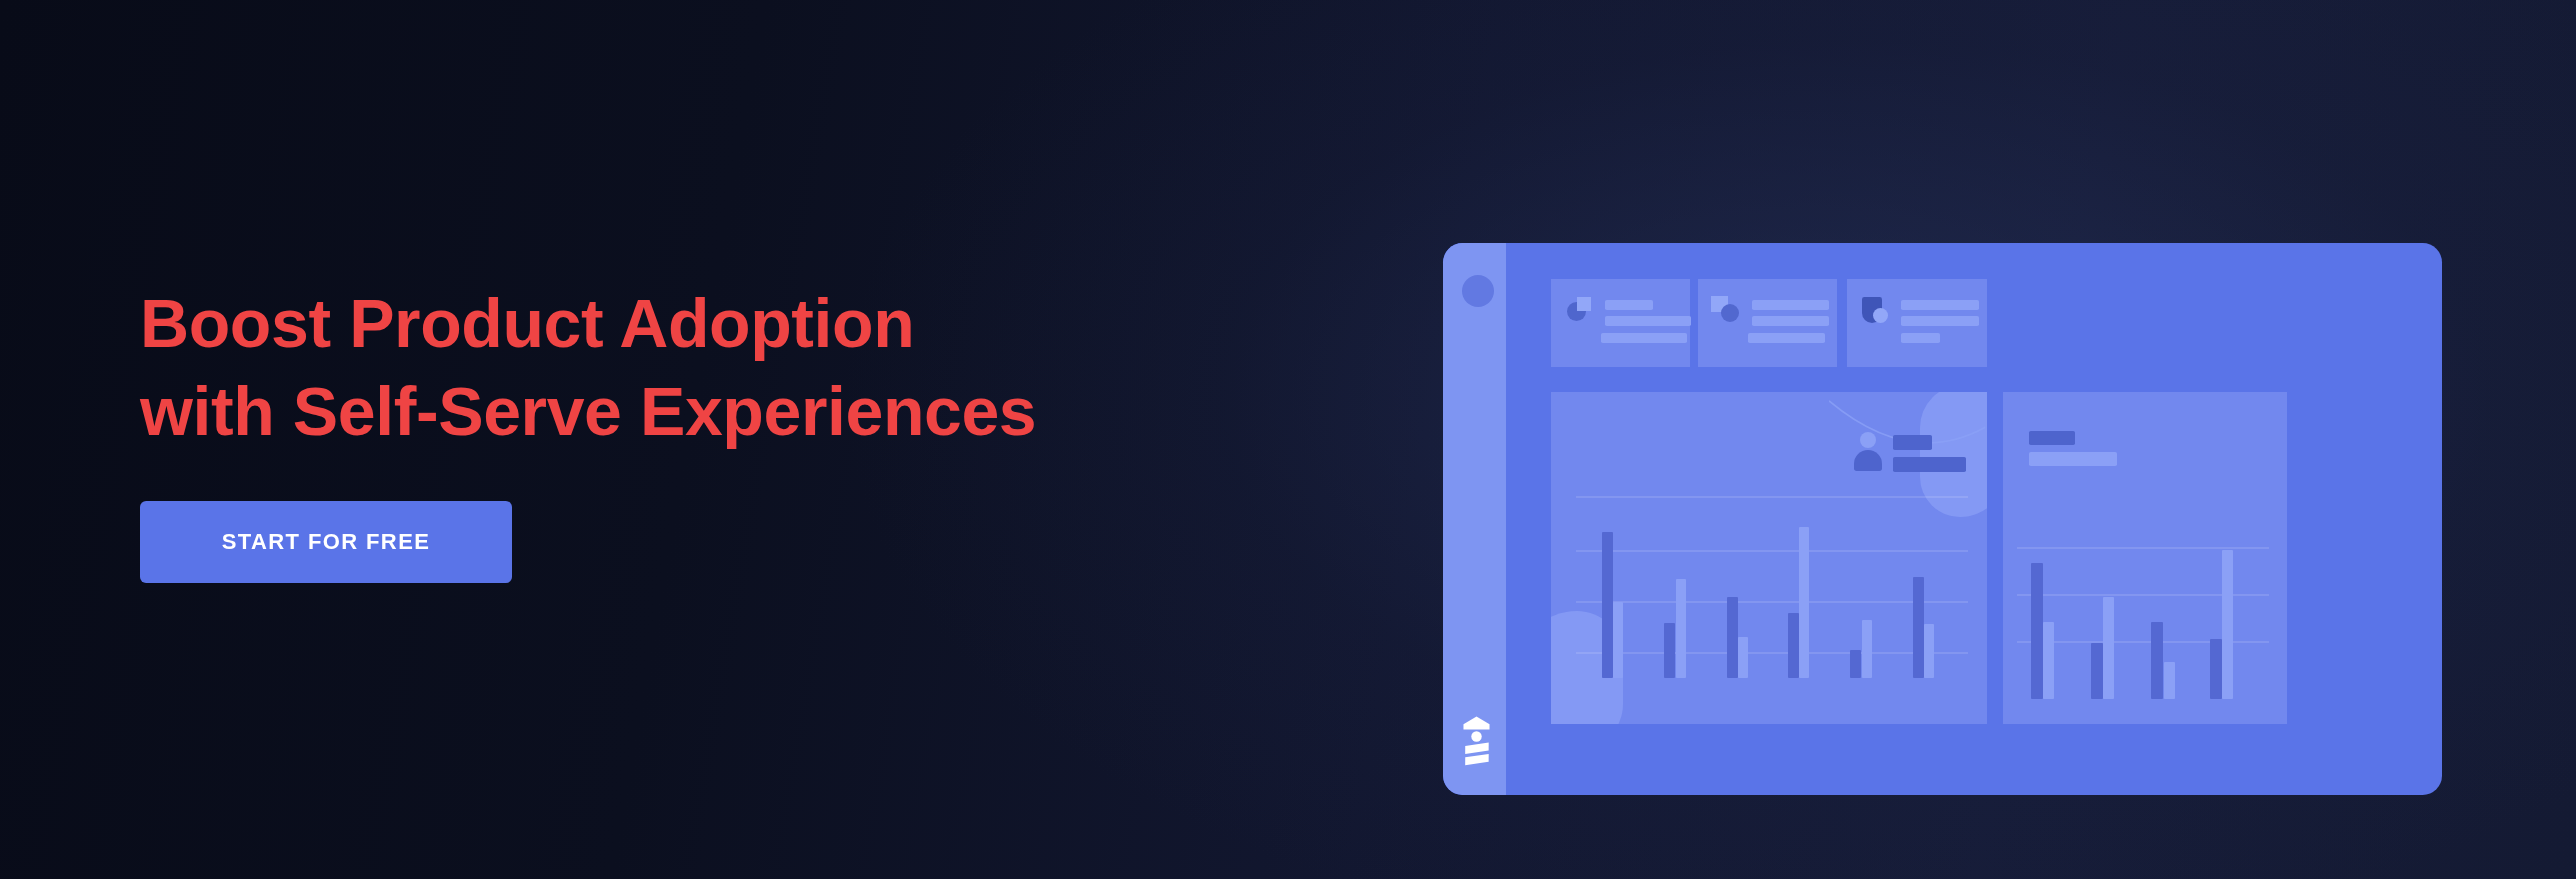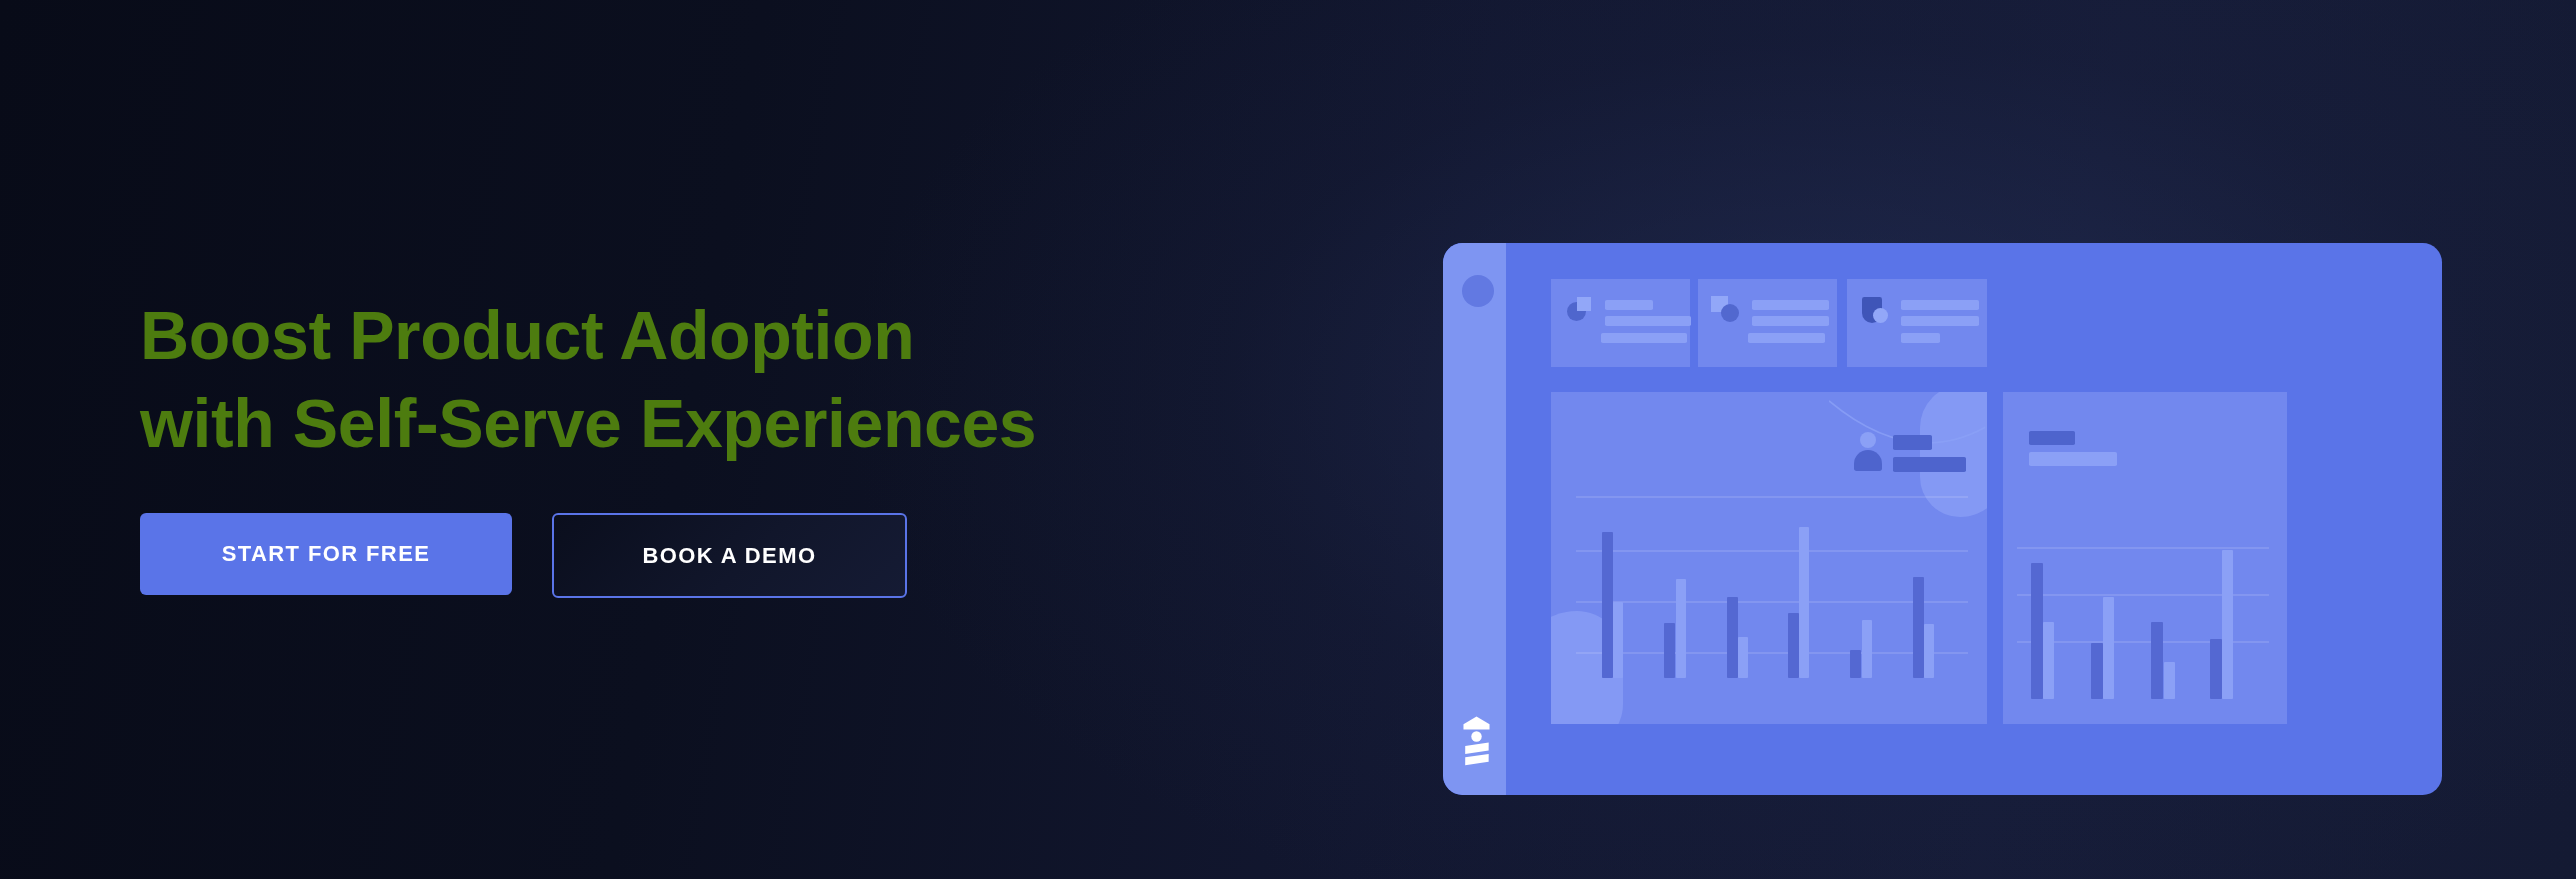"Boost Product Adoption" .headline { color: #4d7c0f -> #ef4444; margin-top: 12px -> none }
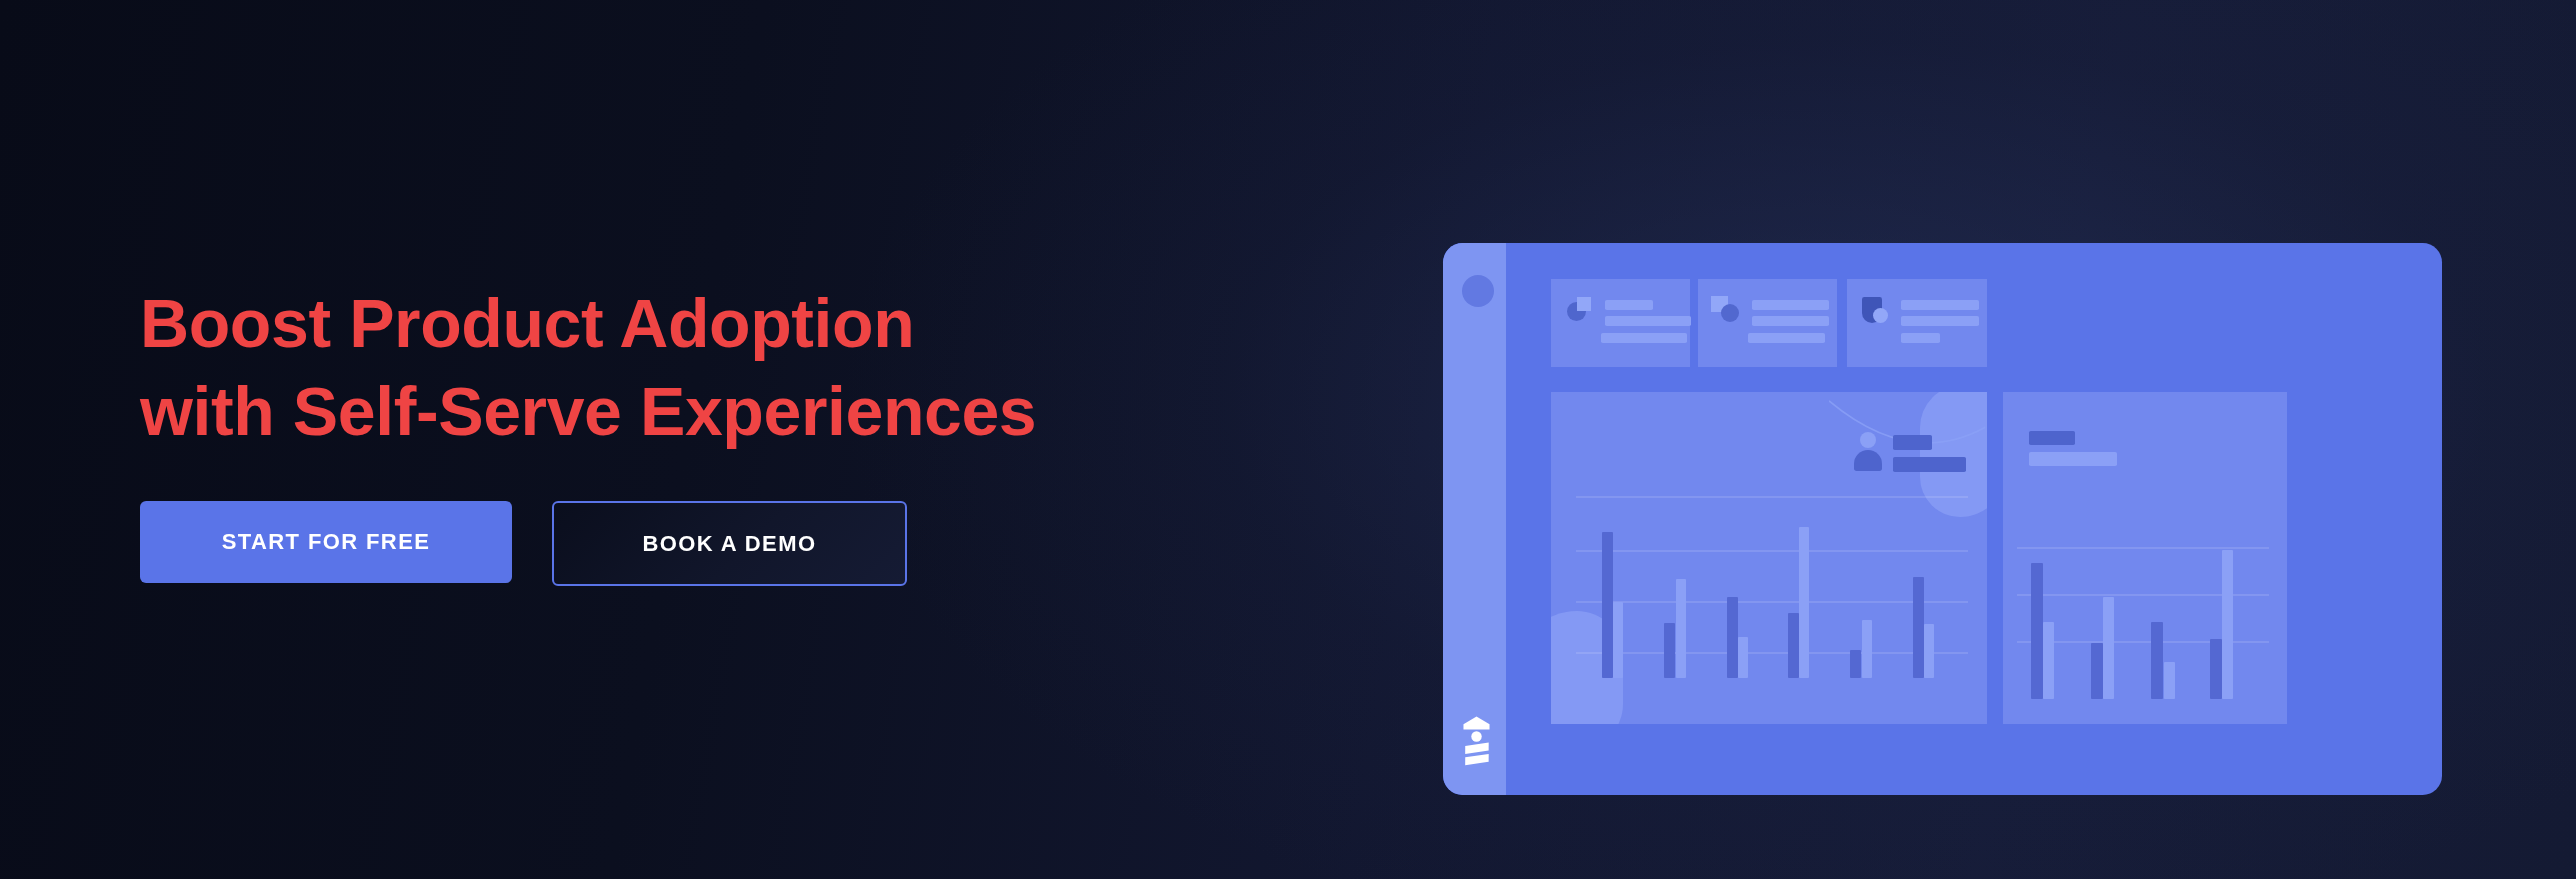"START FOR FREE" .btn-row { align-items: flex-start -> flex-end; gap: 40px -> 20px }
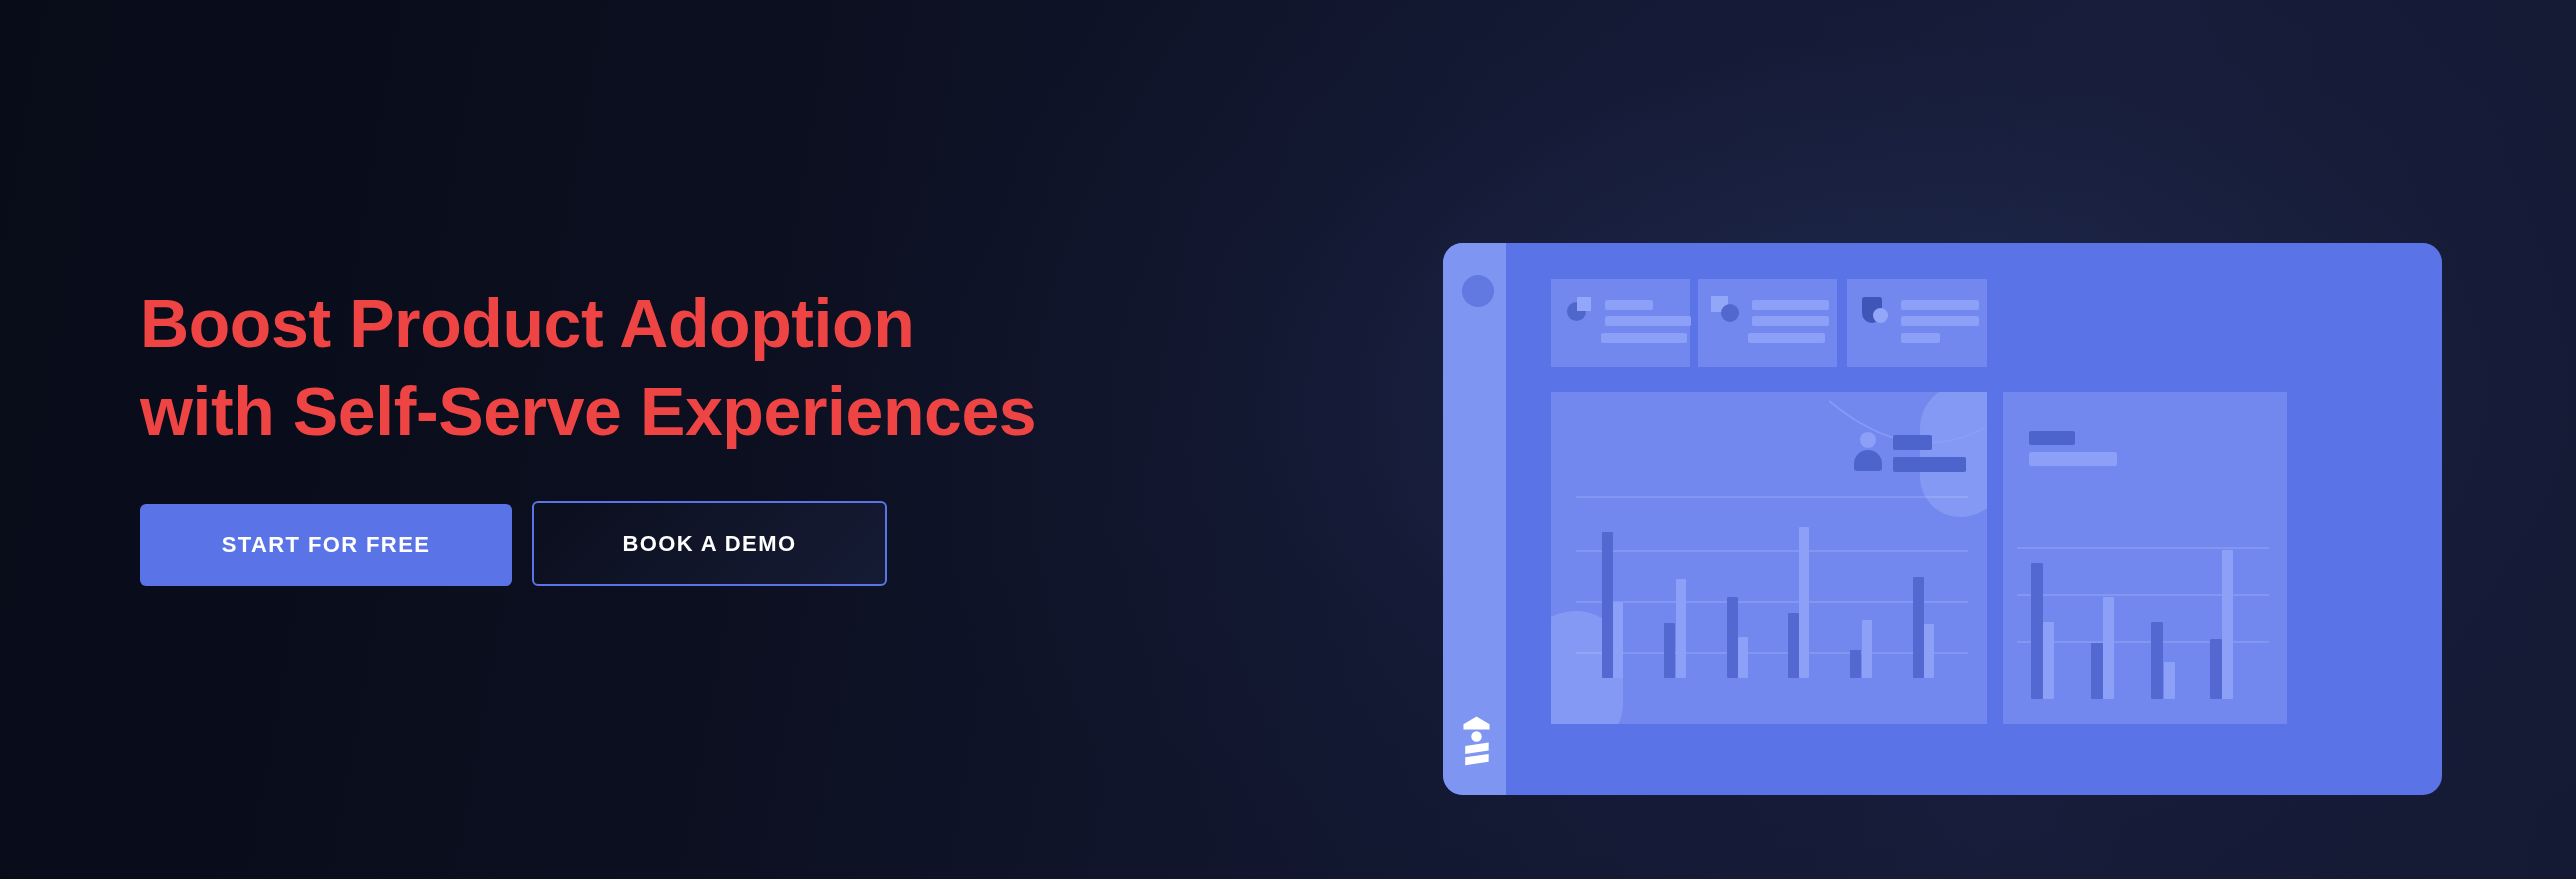"BOOK A DEMO" button.btn { html: <button>BOOK A DEMO</button> -> none }
